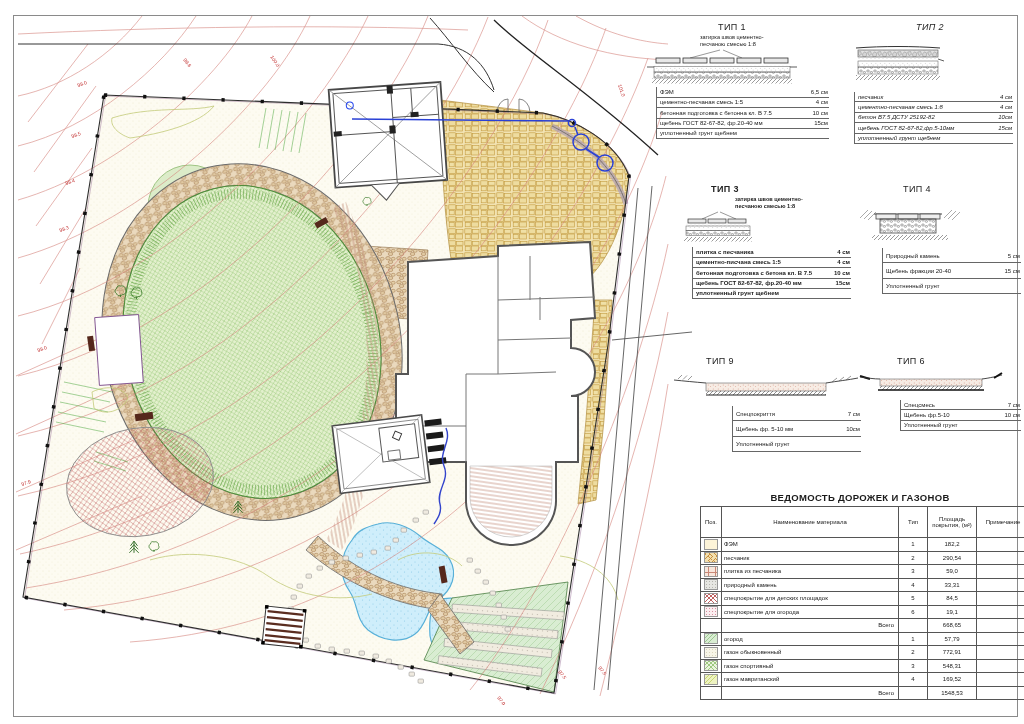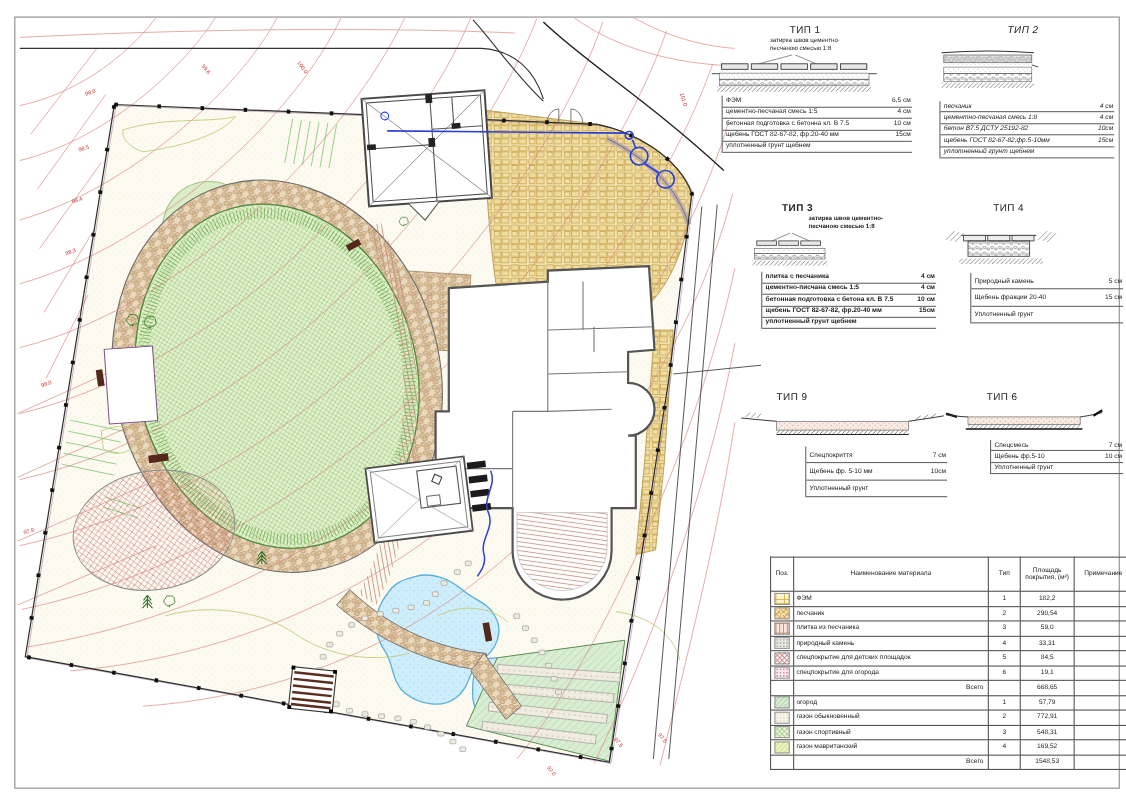"ВЕДОМОСТЬ ДОРОЖЕК И ГАЗОНОВ" div.tbl-title { html: none -> <div>ВЕДОМОСТЬ ДОРОЖЕК И ГАЗОНОВ</div> }
